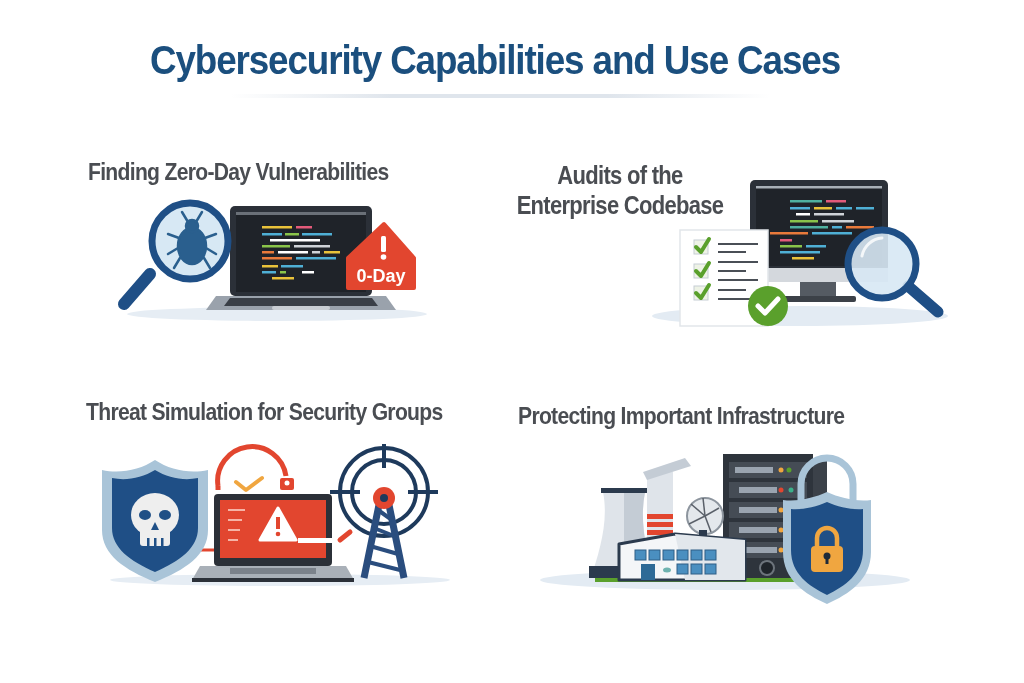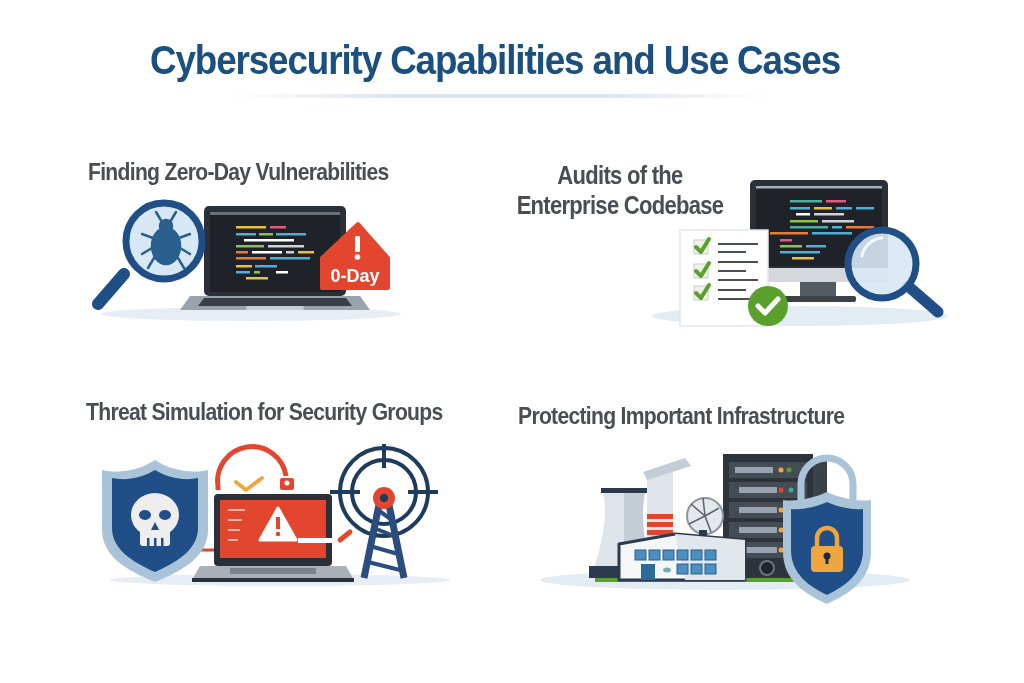"0-Day" div.illus { left: 86px -> 112px }
